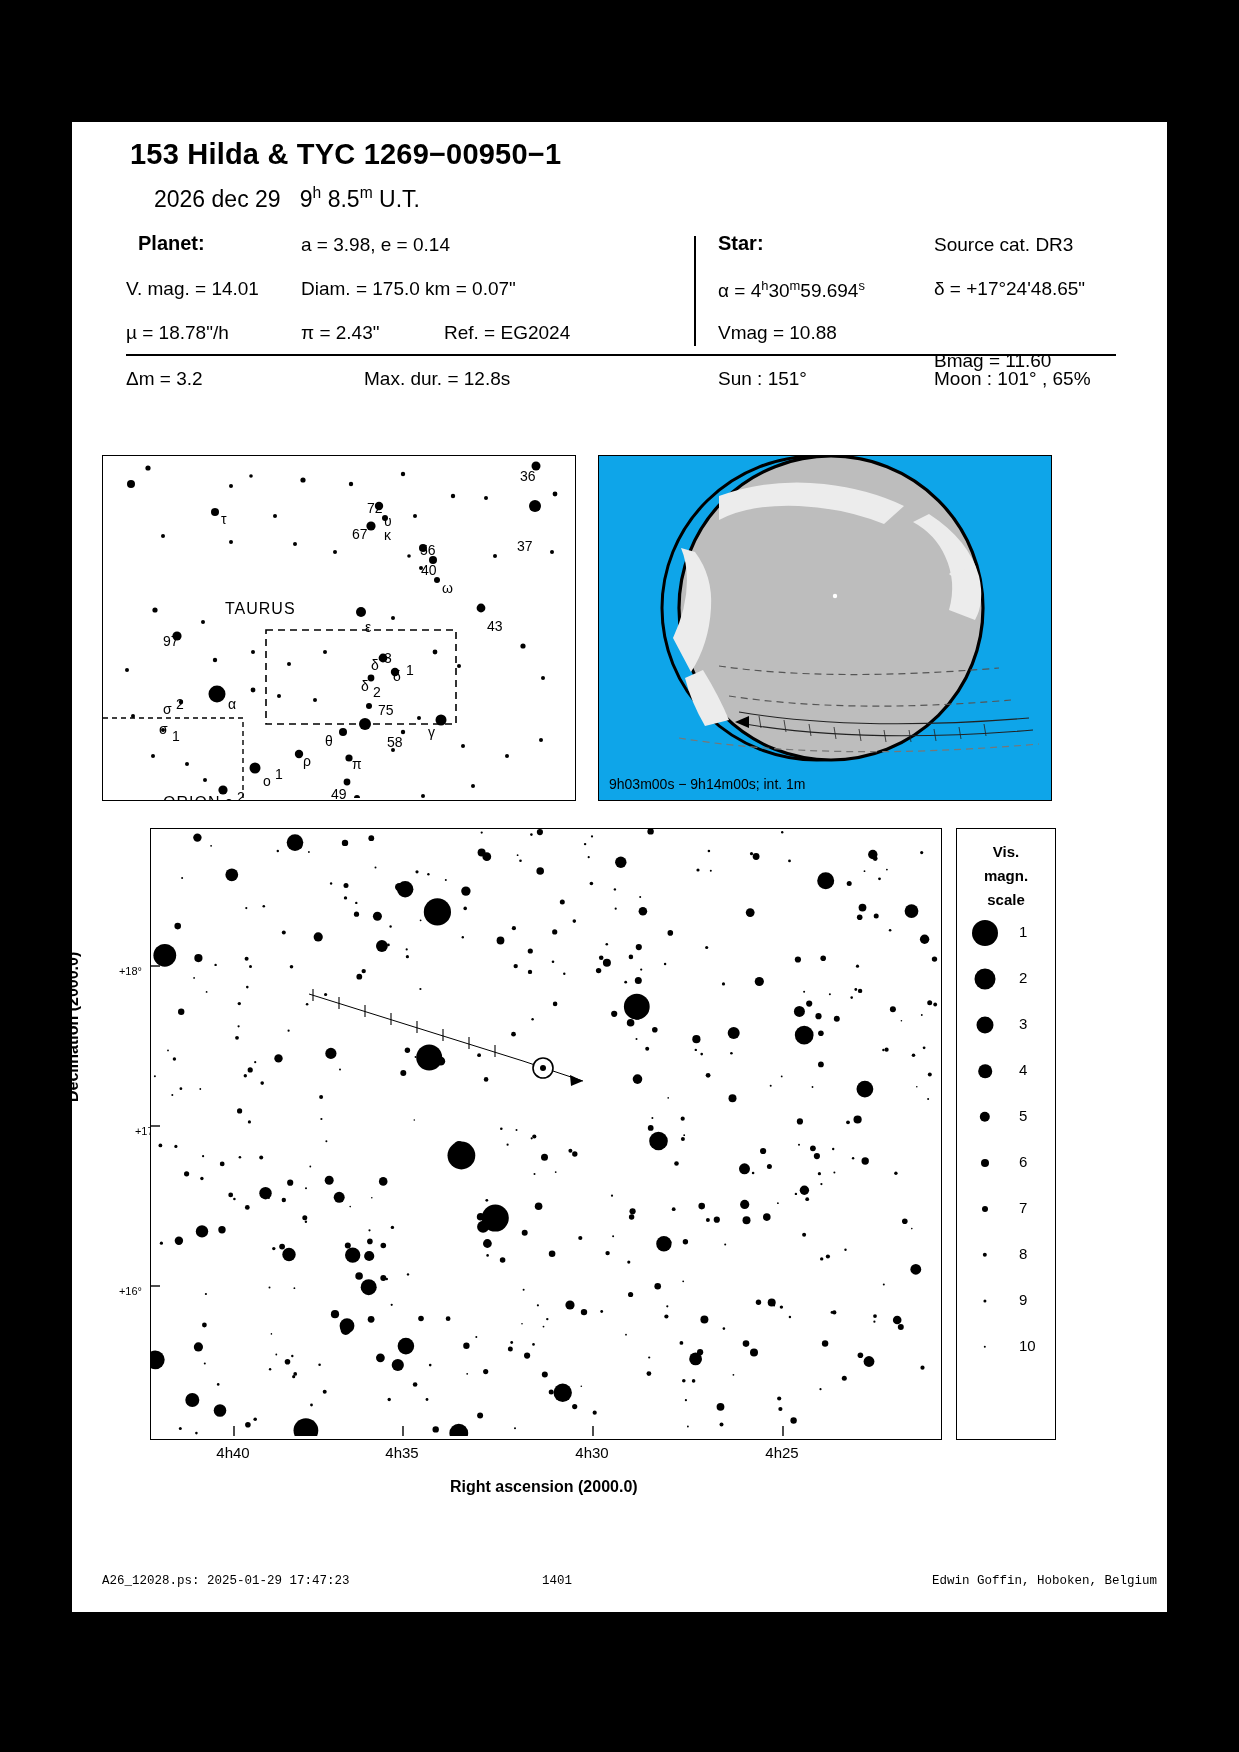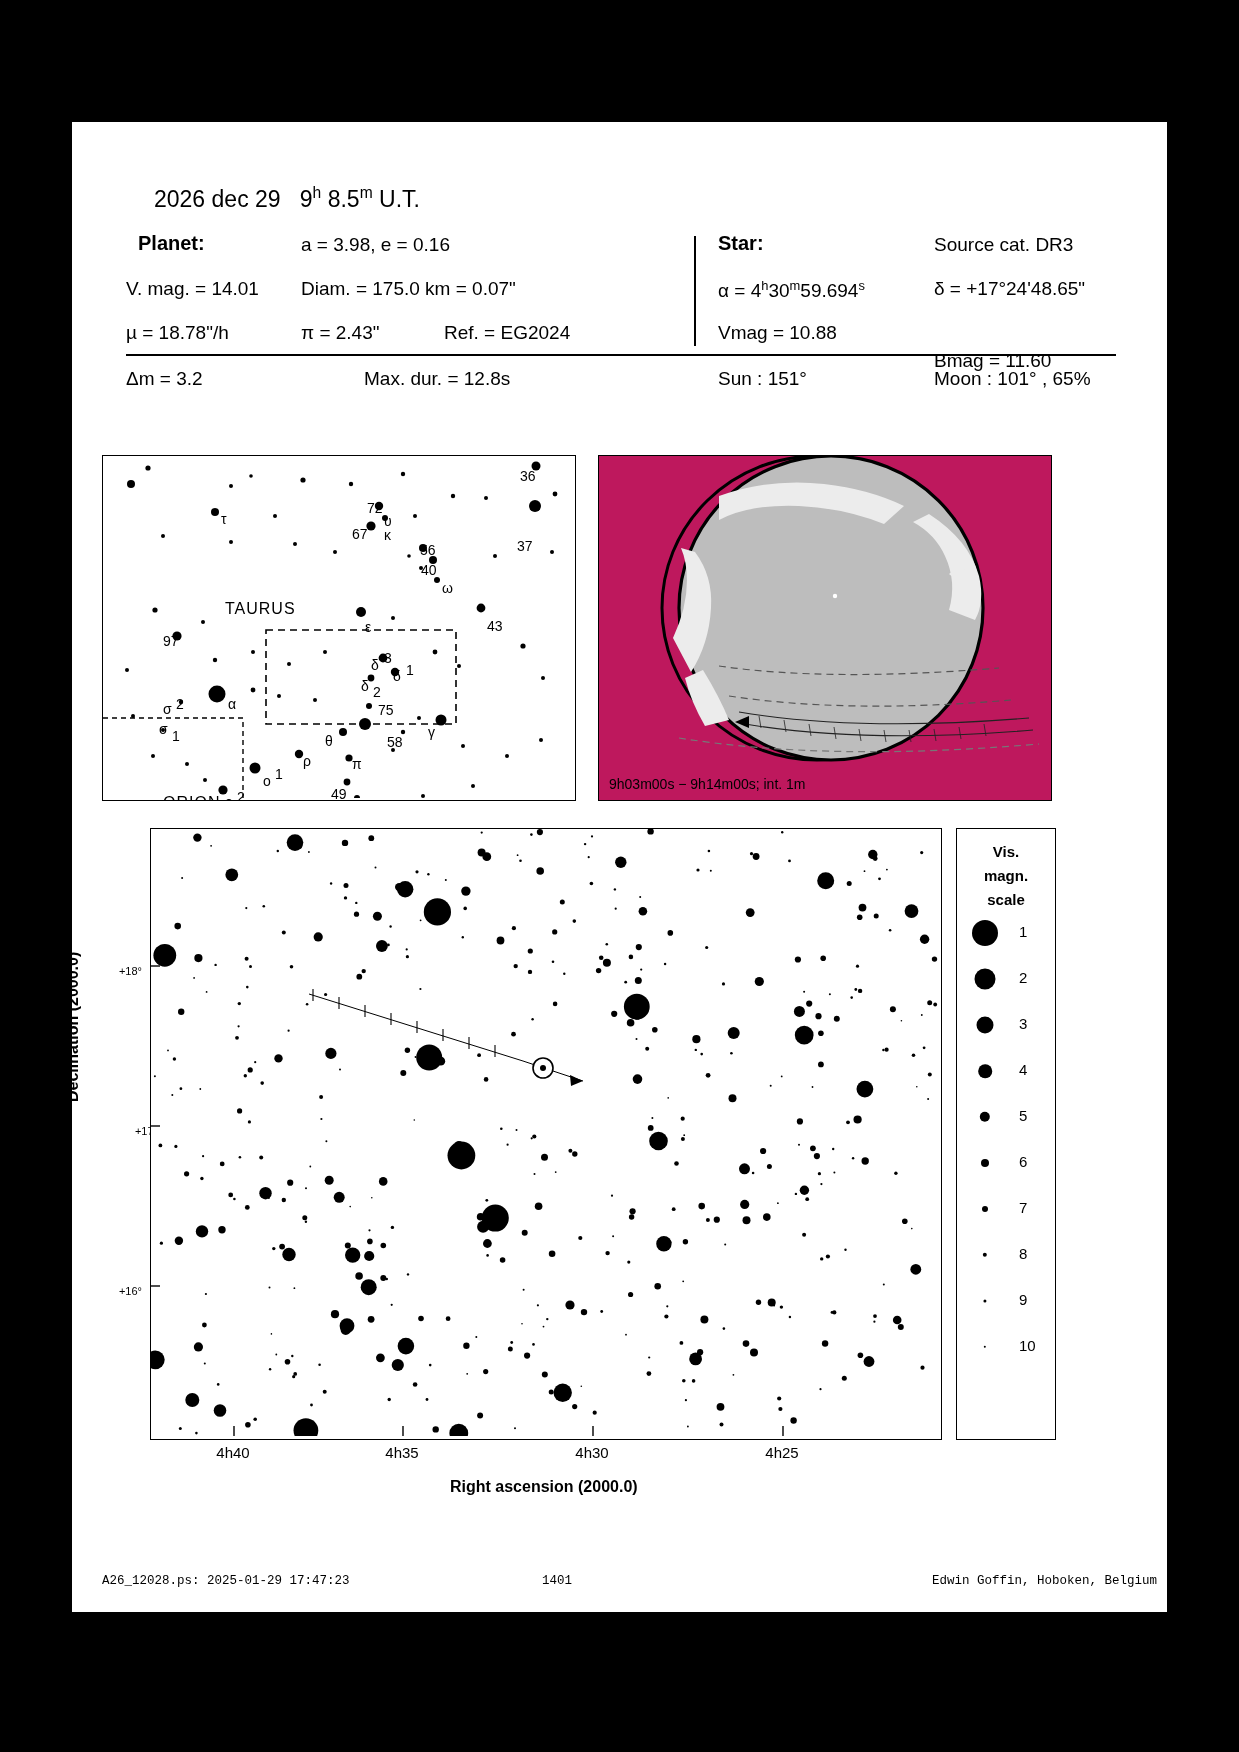"153 Hilda & TYC 1269−00950−1" div.title { html: none -> <div>153 Hilda &amp; TYC 1269−00950−1</div> }
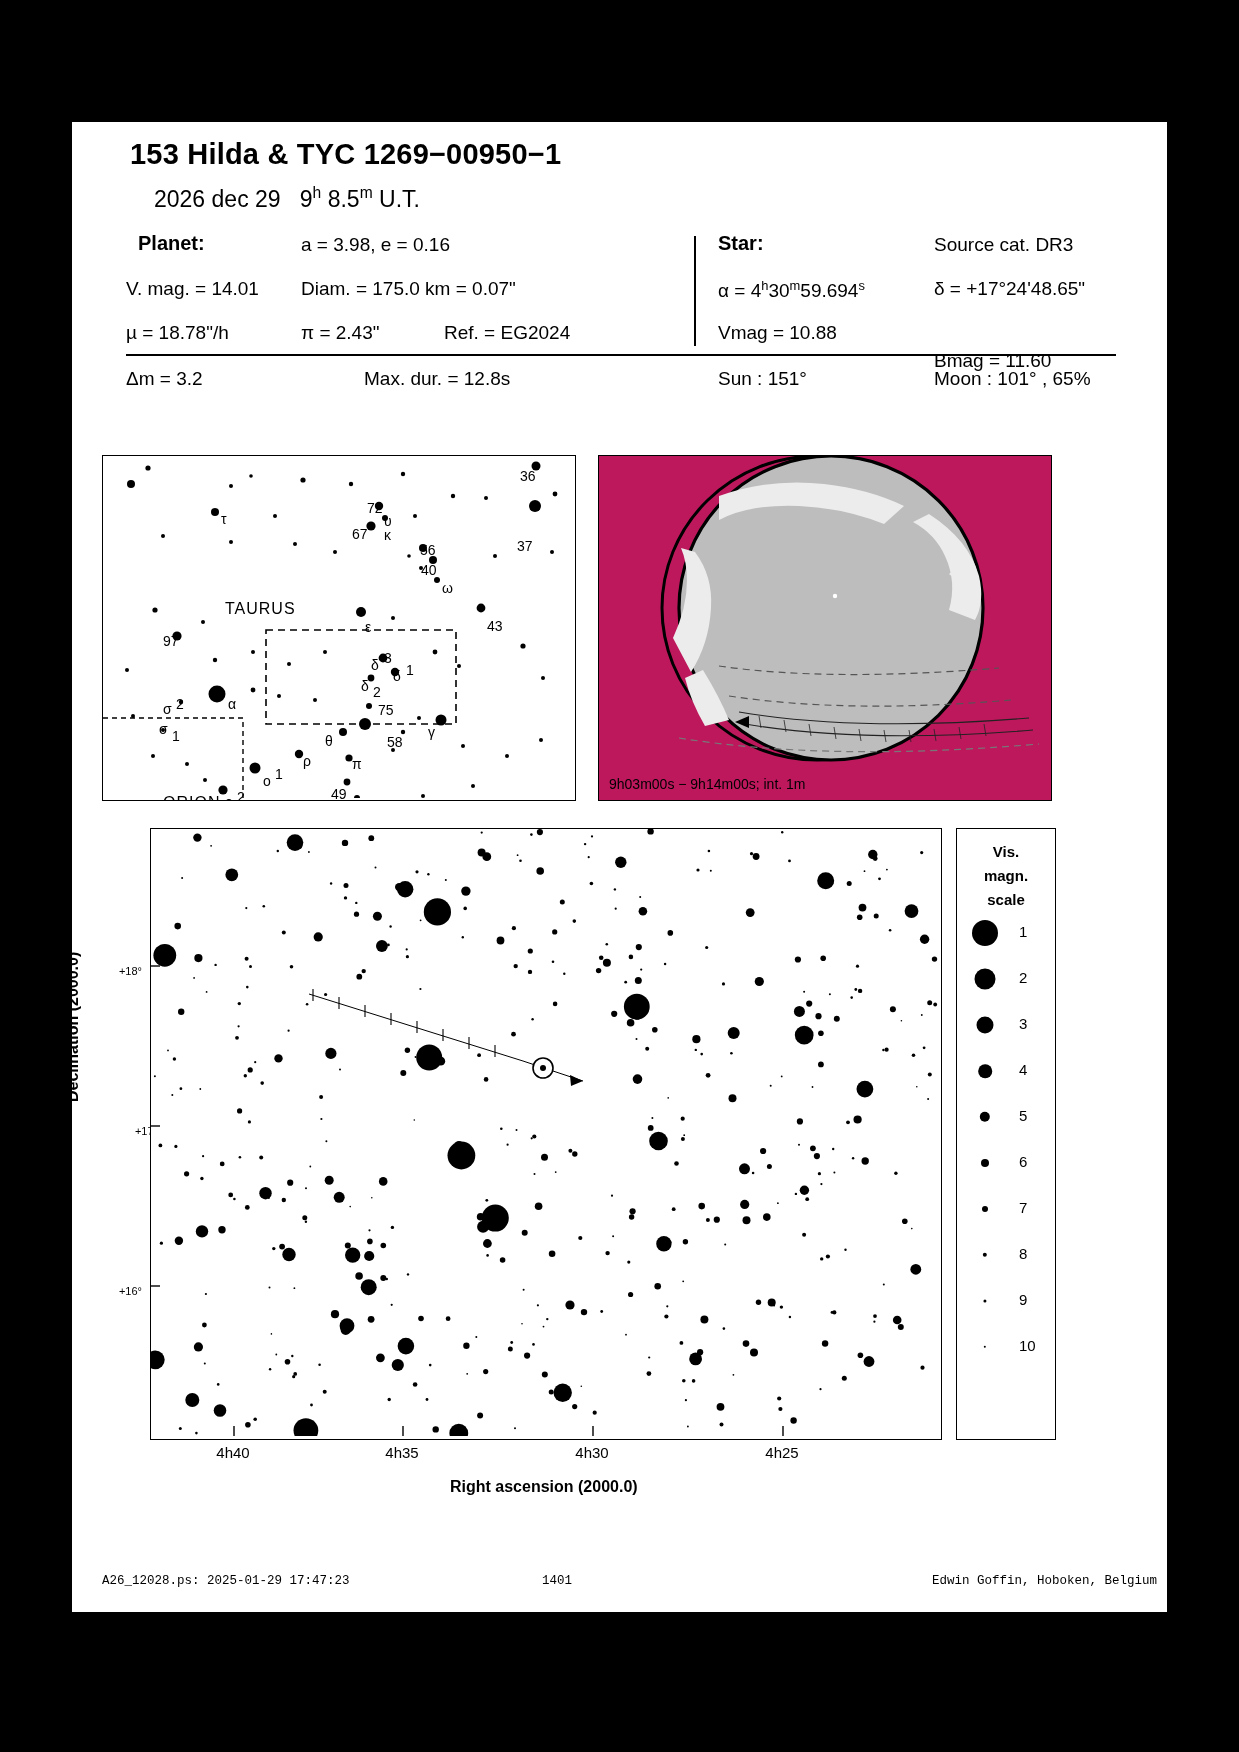"a = 3.98, e =" div.cell { text: 0.16 -> 0.14 }
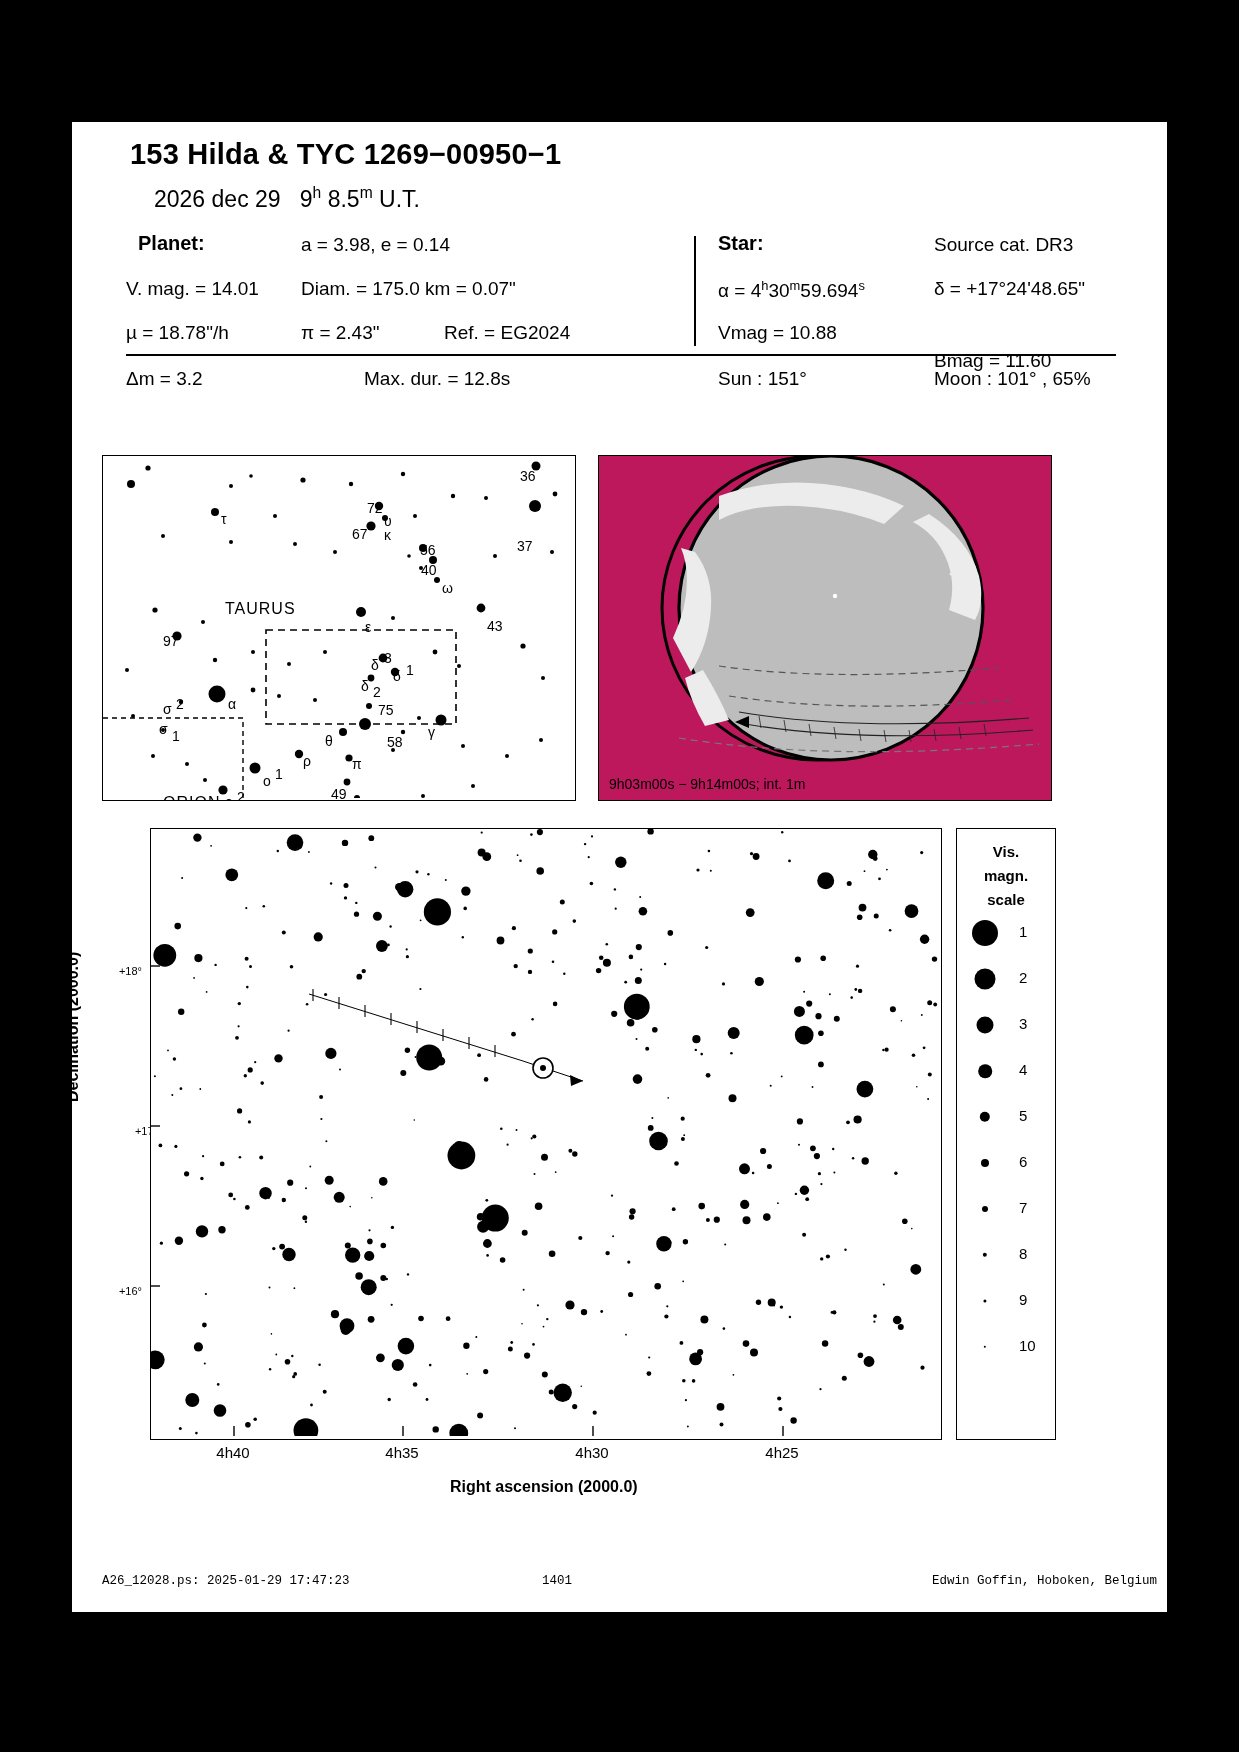"9h03m00s − 9h14m00s; int. 1m" .globebox { background: #be185d -> #0ea5e9 }
